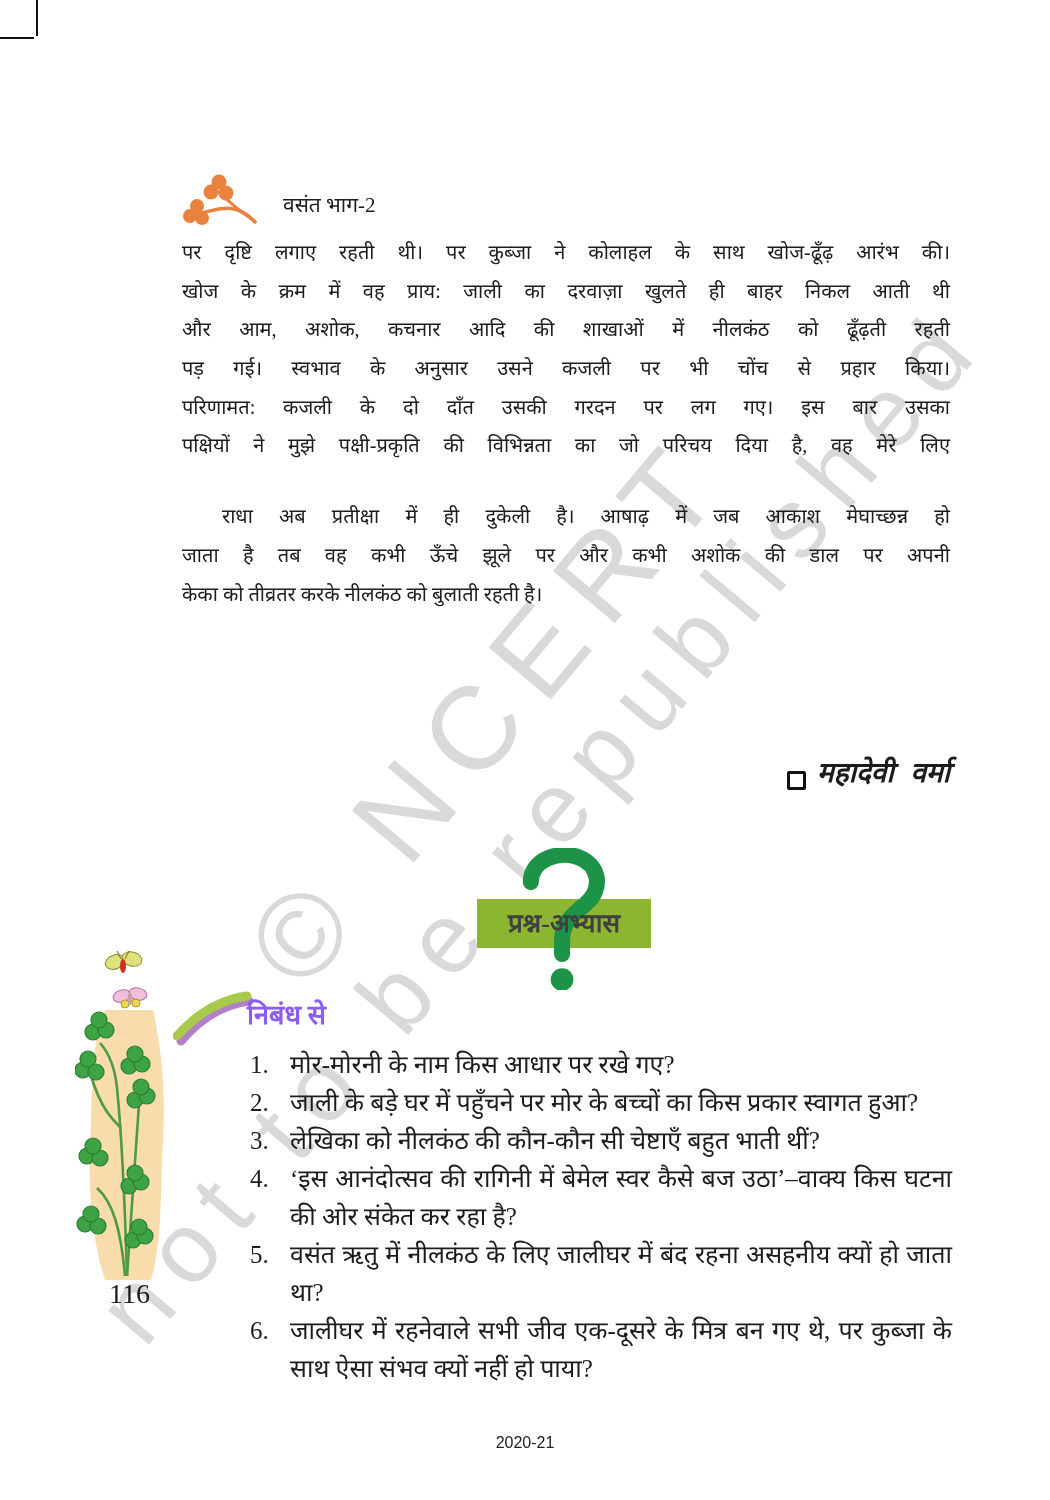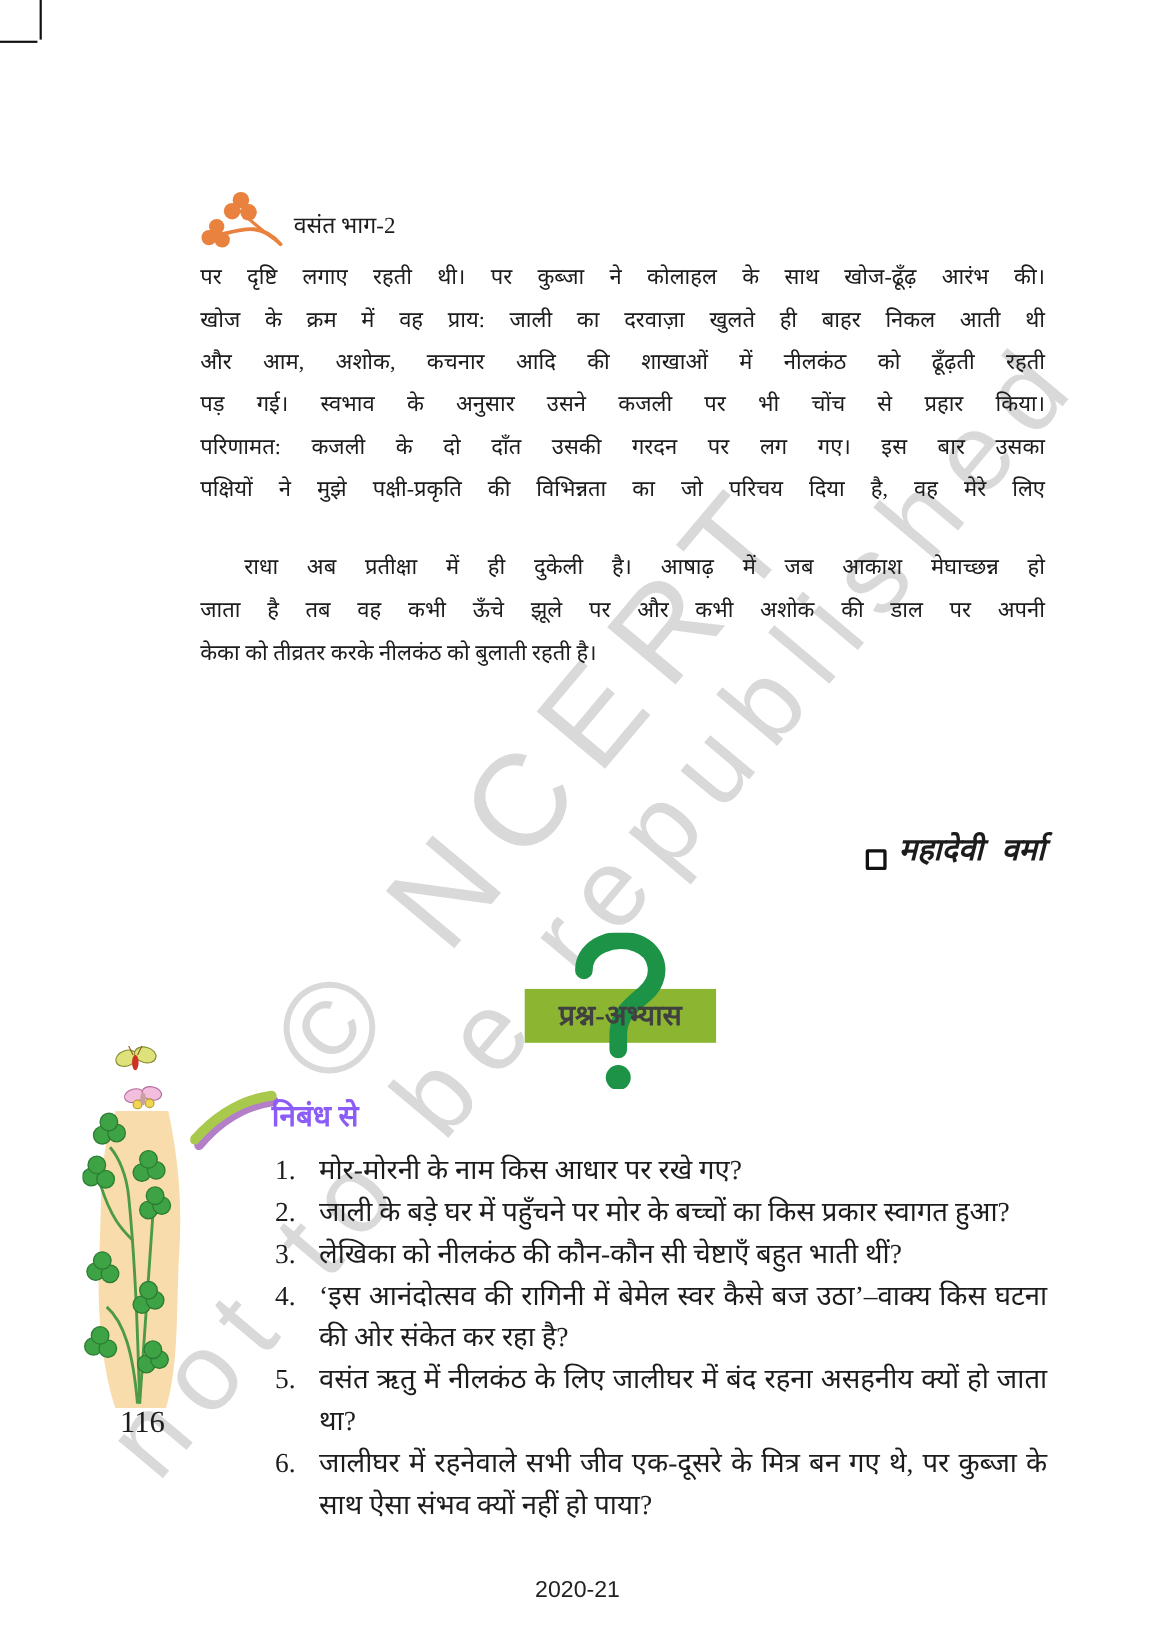"वसंत भाग-2" .header { gap: none -> 16px }
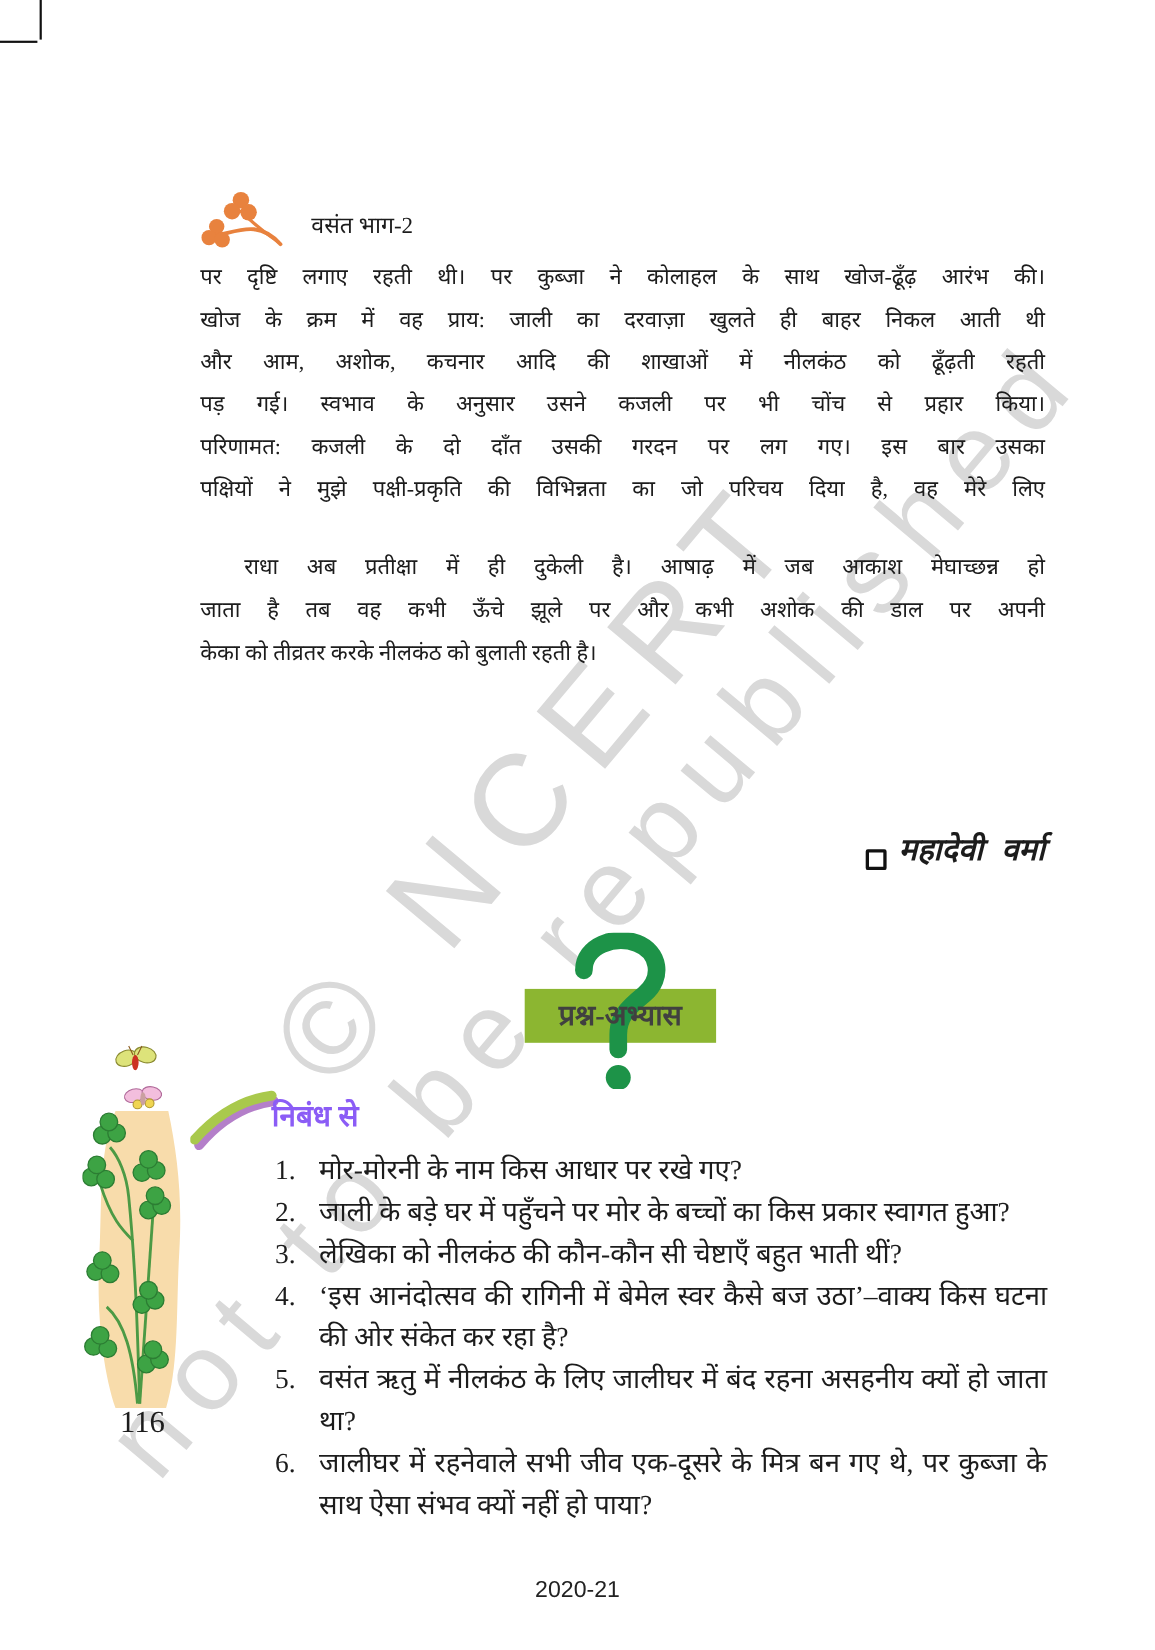"2020-21" .footer-year { font-size: 21px -> 16px }
